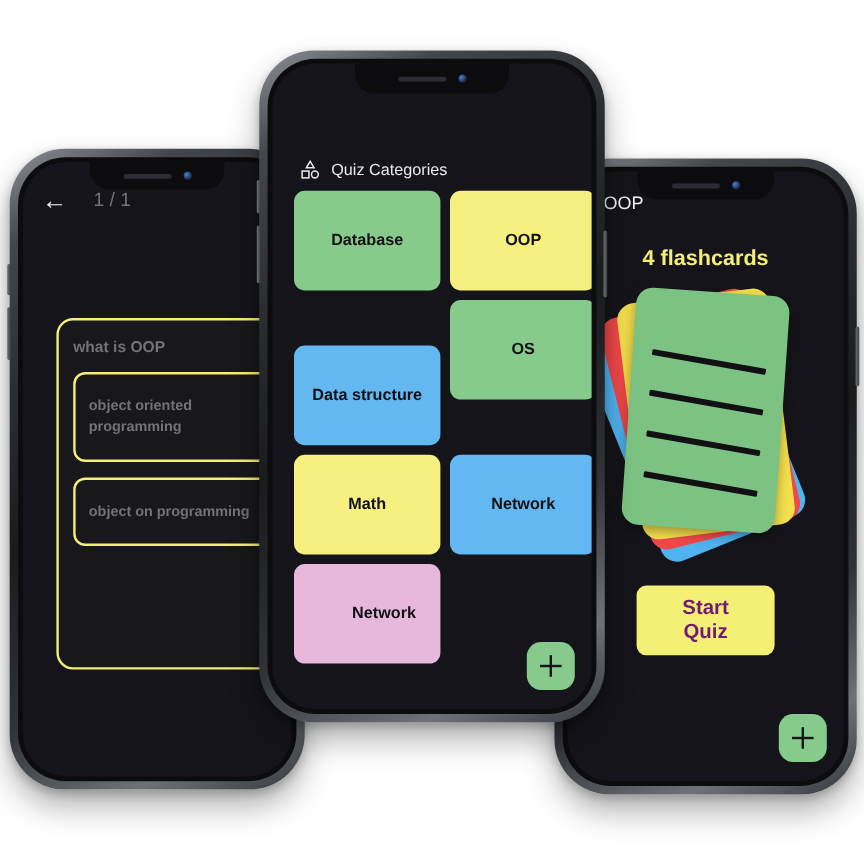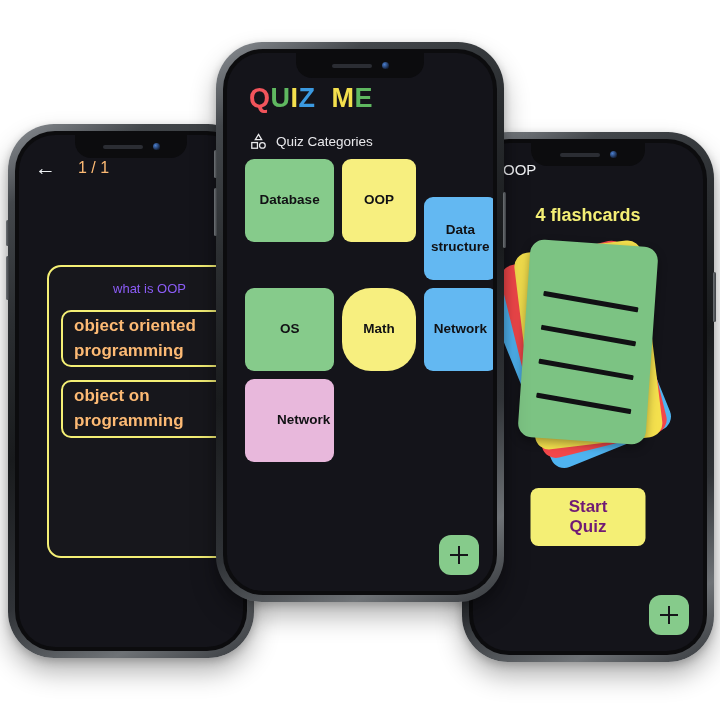"QUIZ ME" div.logo { html: <div><span>Q</span><span>U</span><span>I</span><span>Z</span><span>&nbsp;&nbsp;</span><span>M</span><span>E</span></div> -> none }
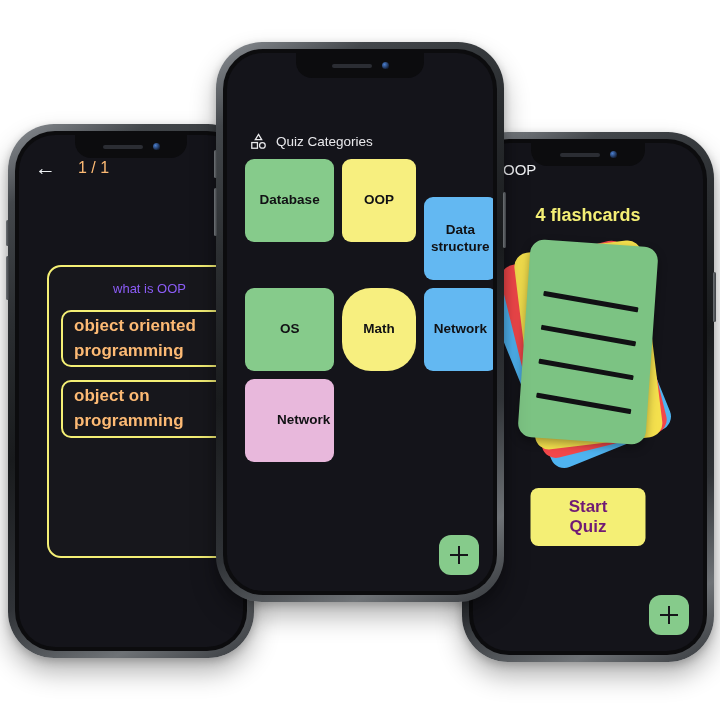"1 / 1" .counter { color: #fdba74 -> #737373 }
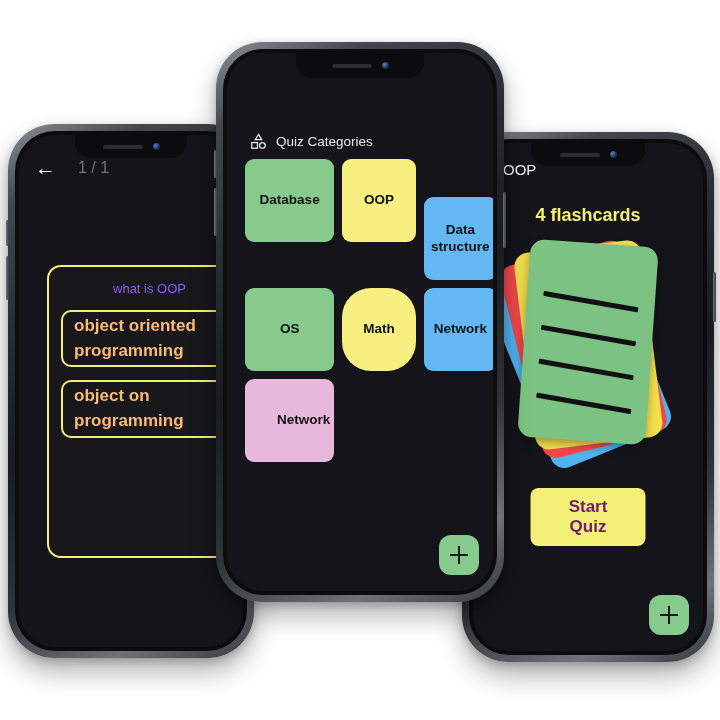"Database" .grid { grid-template-columns: 1fr 1fr 1fr -> 1fr 1fr }
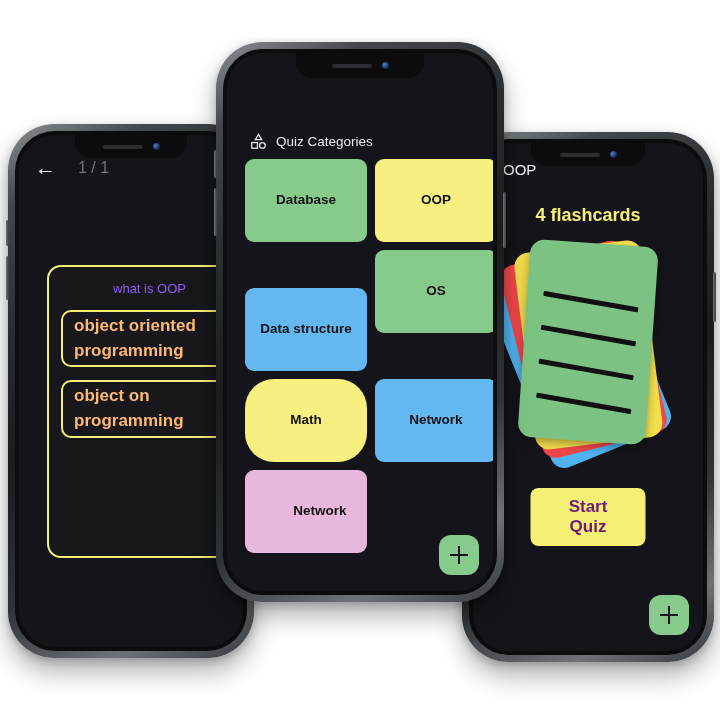"what is OOP" .qtext { color: #8b5cf6 -> #737373; font-weight: 400 -> 700; text-align: center -> none }
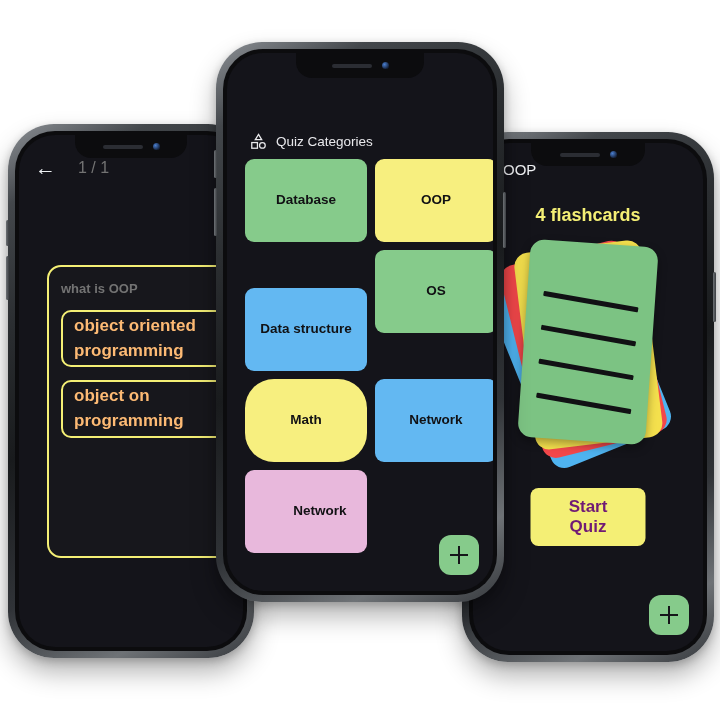"object oriented programming" .answer { color: #fdba74 -> #737373; font-size: 17px -> 12px; padding: 2px 11px -> 18px 11px }
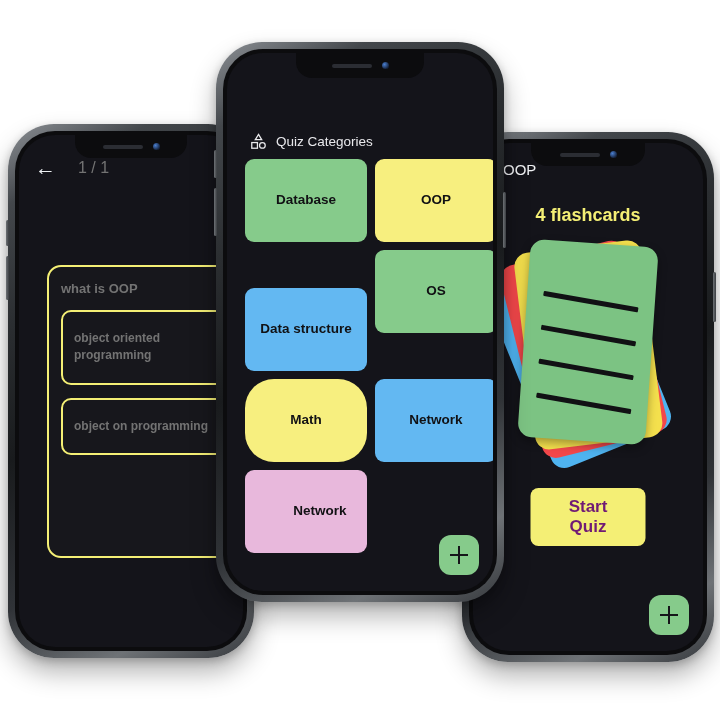"Math" div.tile { border-radius: 29px -> none }
